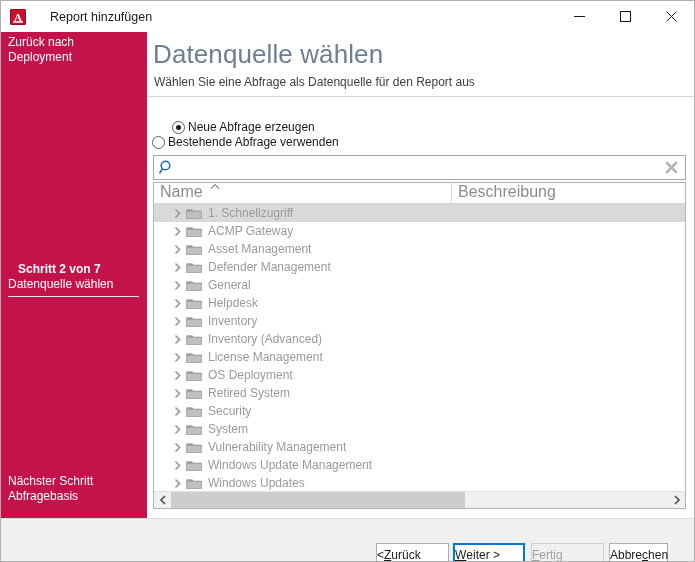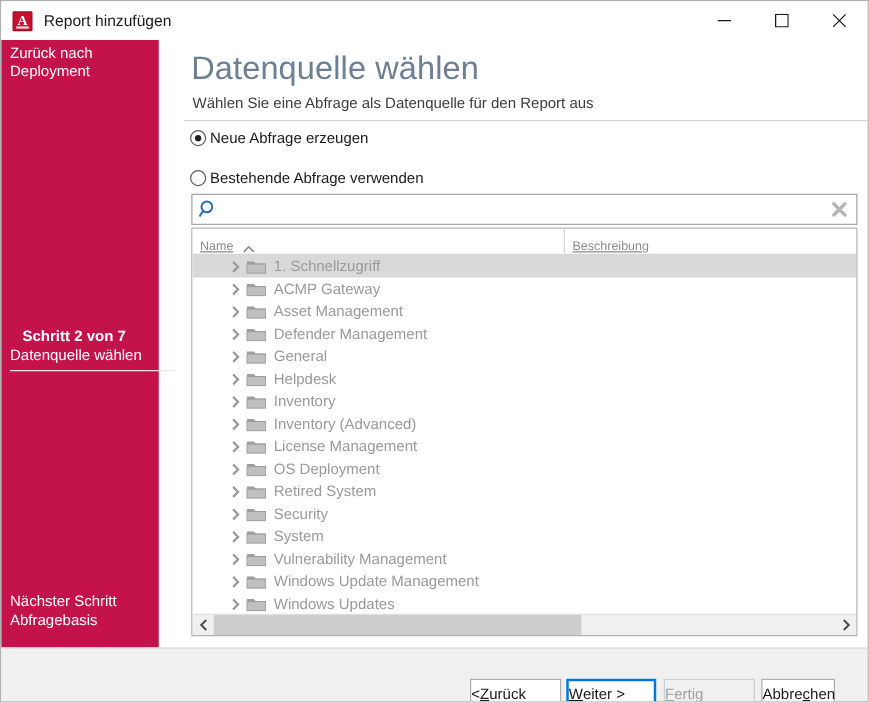"Report hinzufügen" #window-title { margin-left: 9px -> 24px }
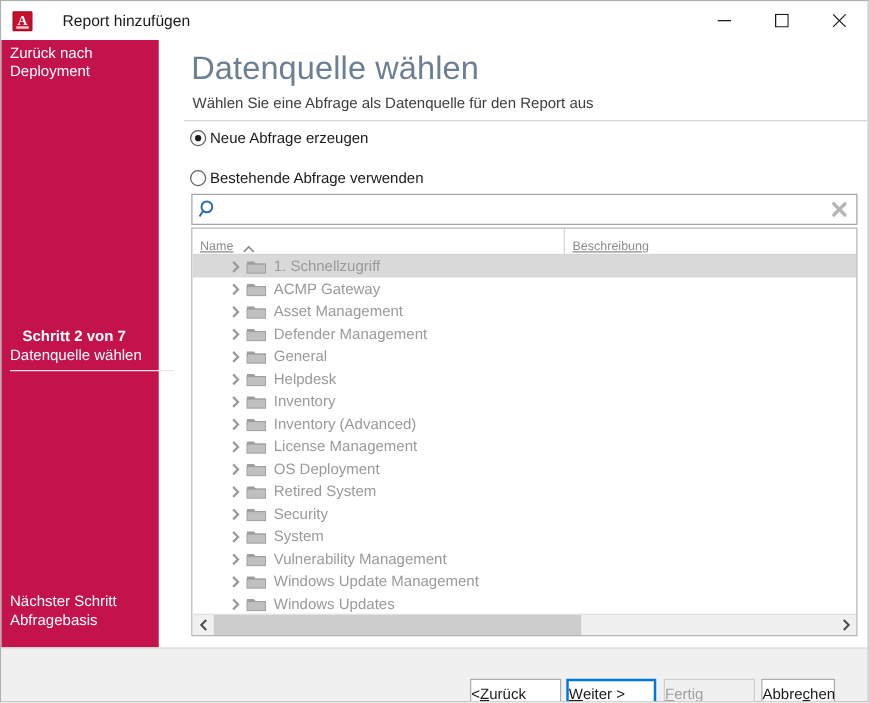"Zurück nach" #sidebar { width: 126px -> 146px }
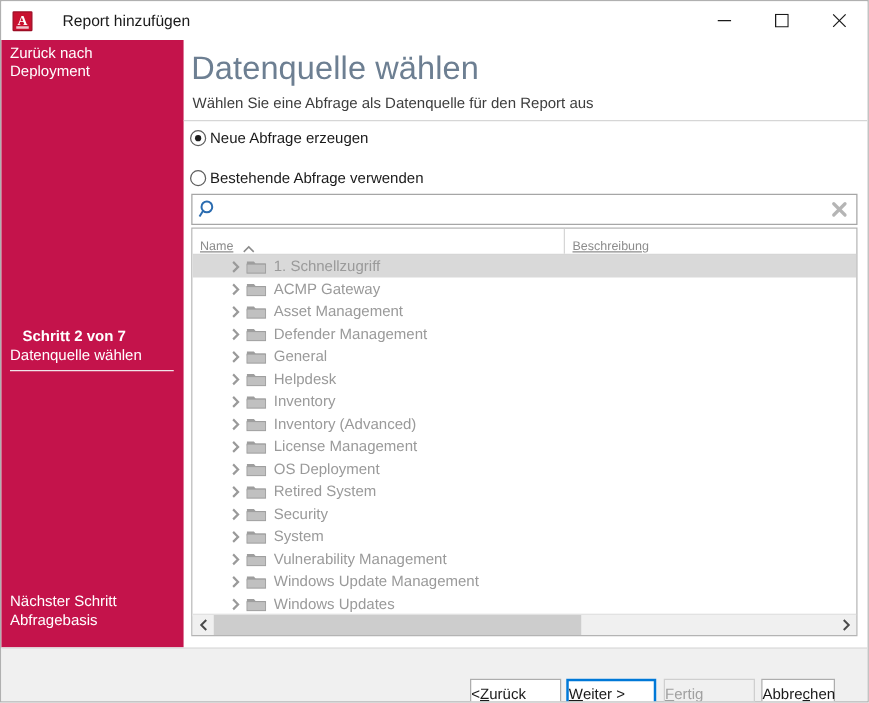"Neue Abfrage erzeugen" #radio-new { margin-left: none -> 20px; top: 71px -> 88px }
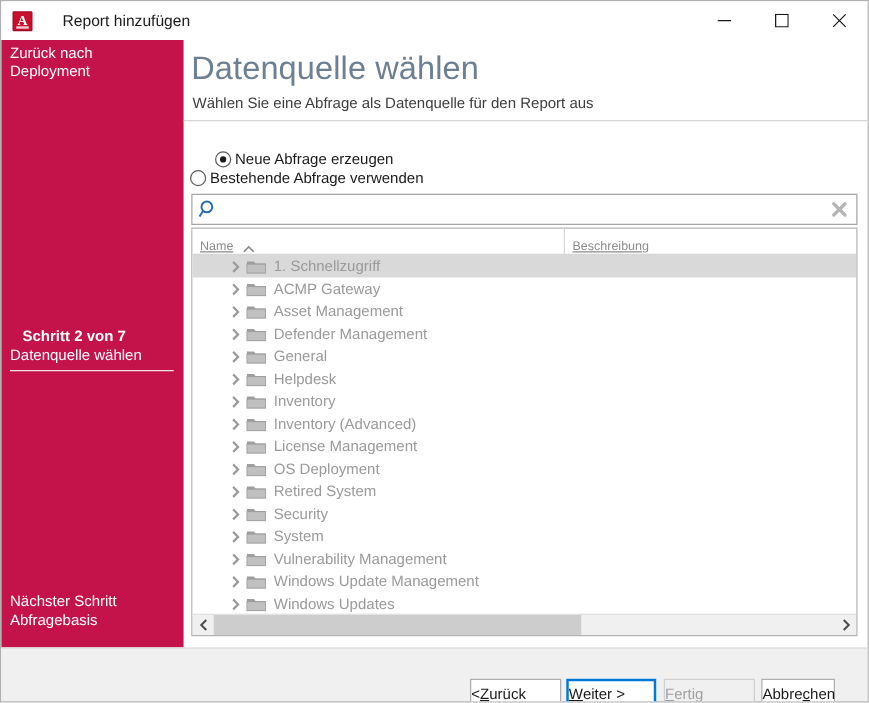"Name" .gh-cell { align-items: flex-end -> flex-start; font-size: 10px -> 16px; text-decoration: underline -> none }
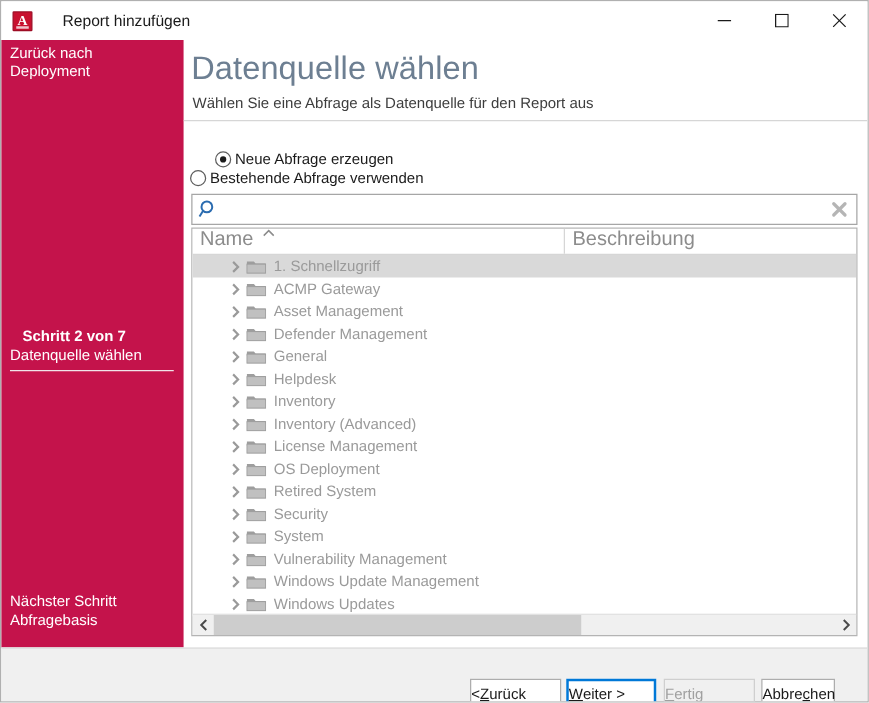"1. Schnellzugriff" .tree-row { padding-left: 27px -> 16px }
